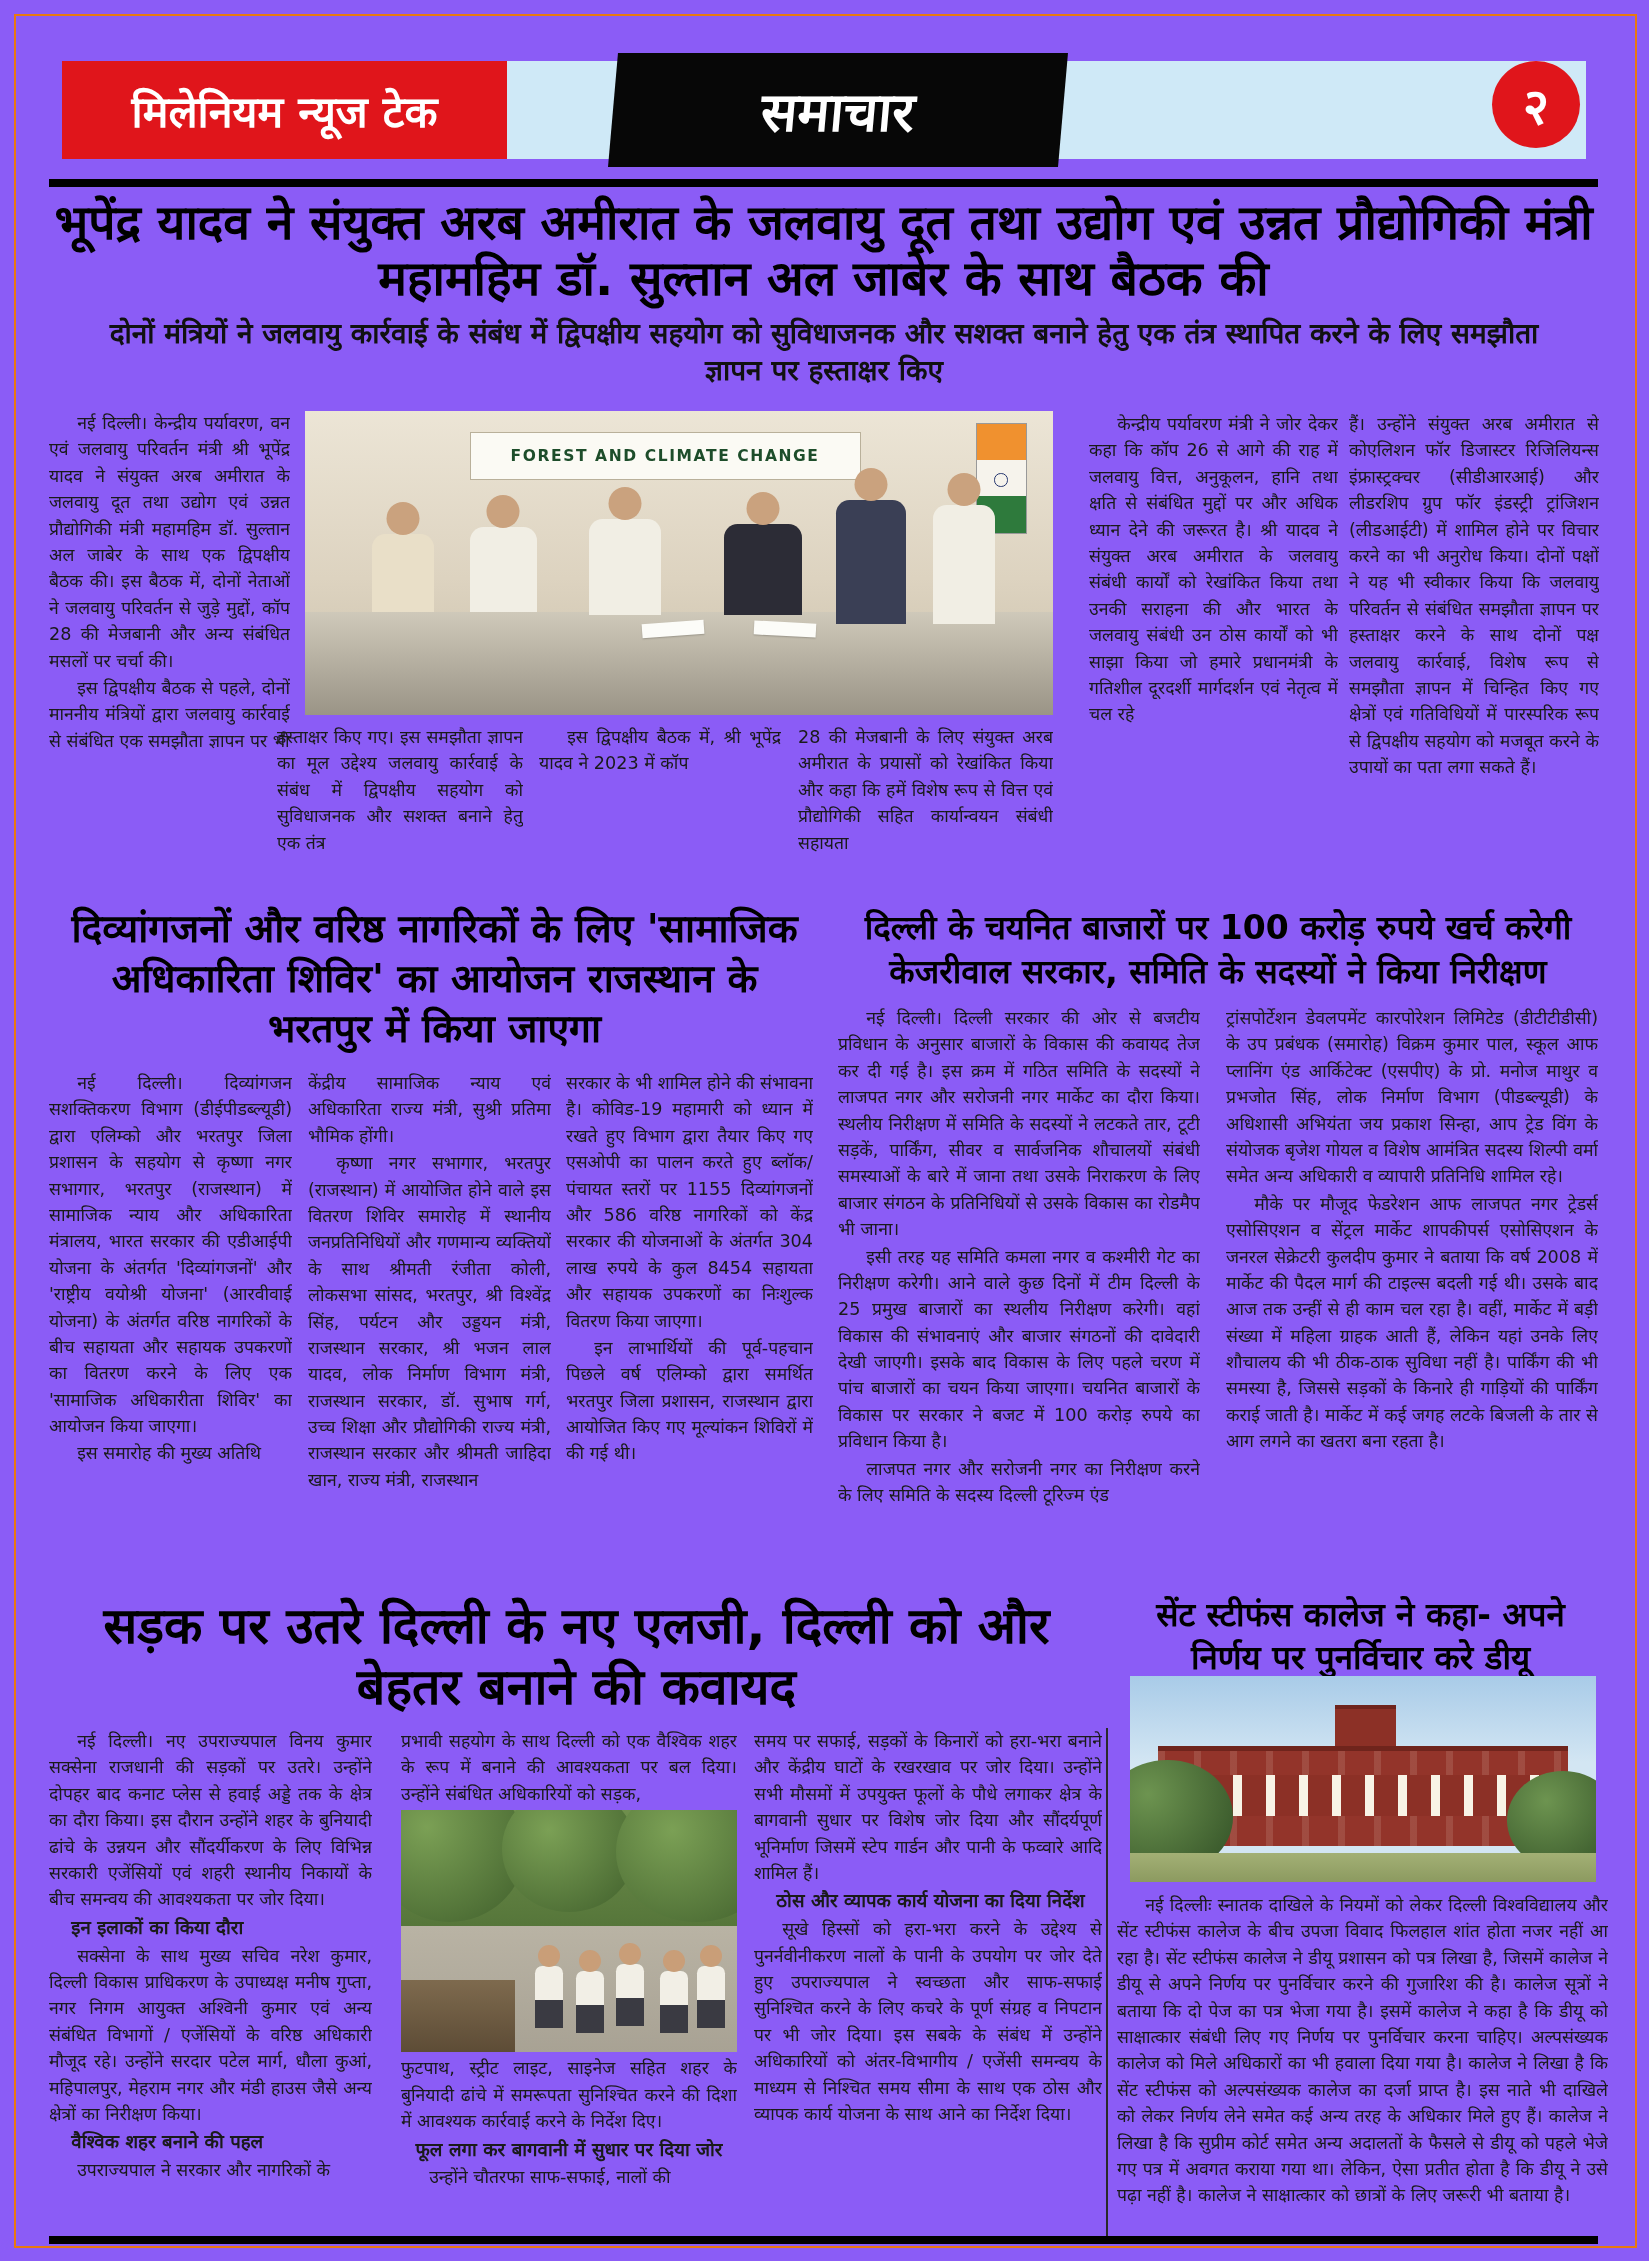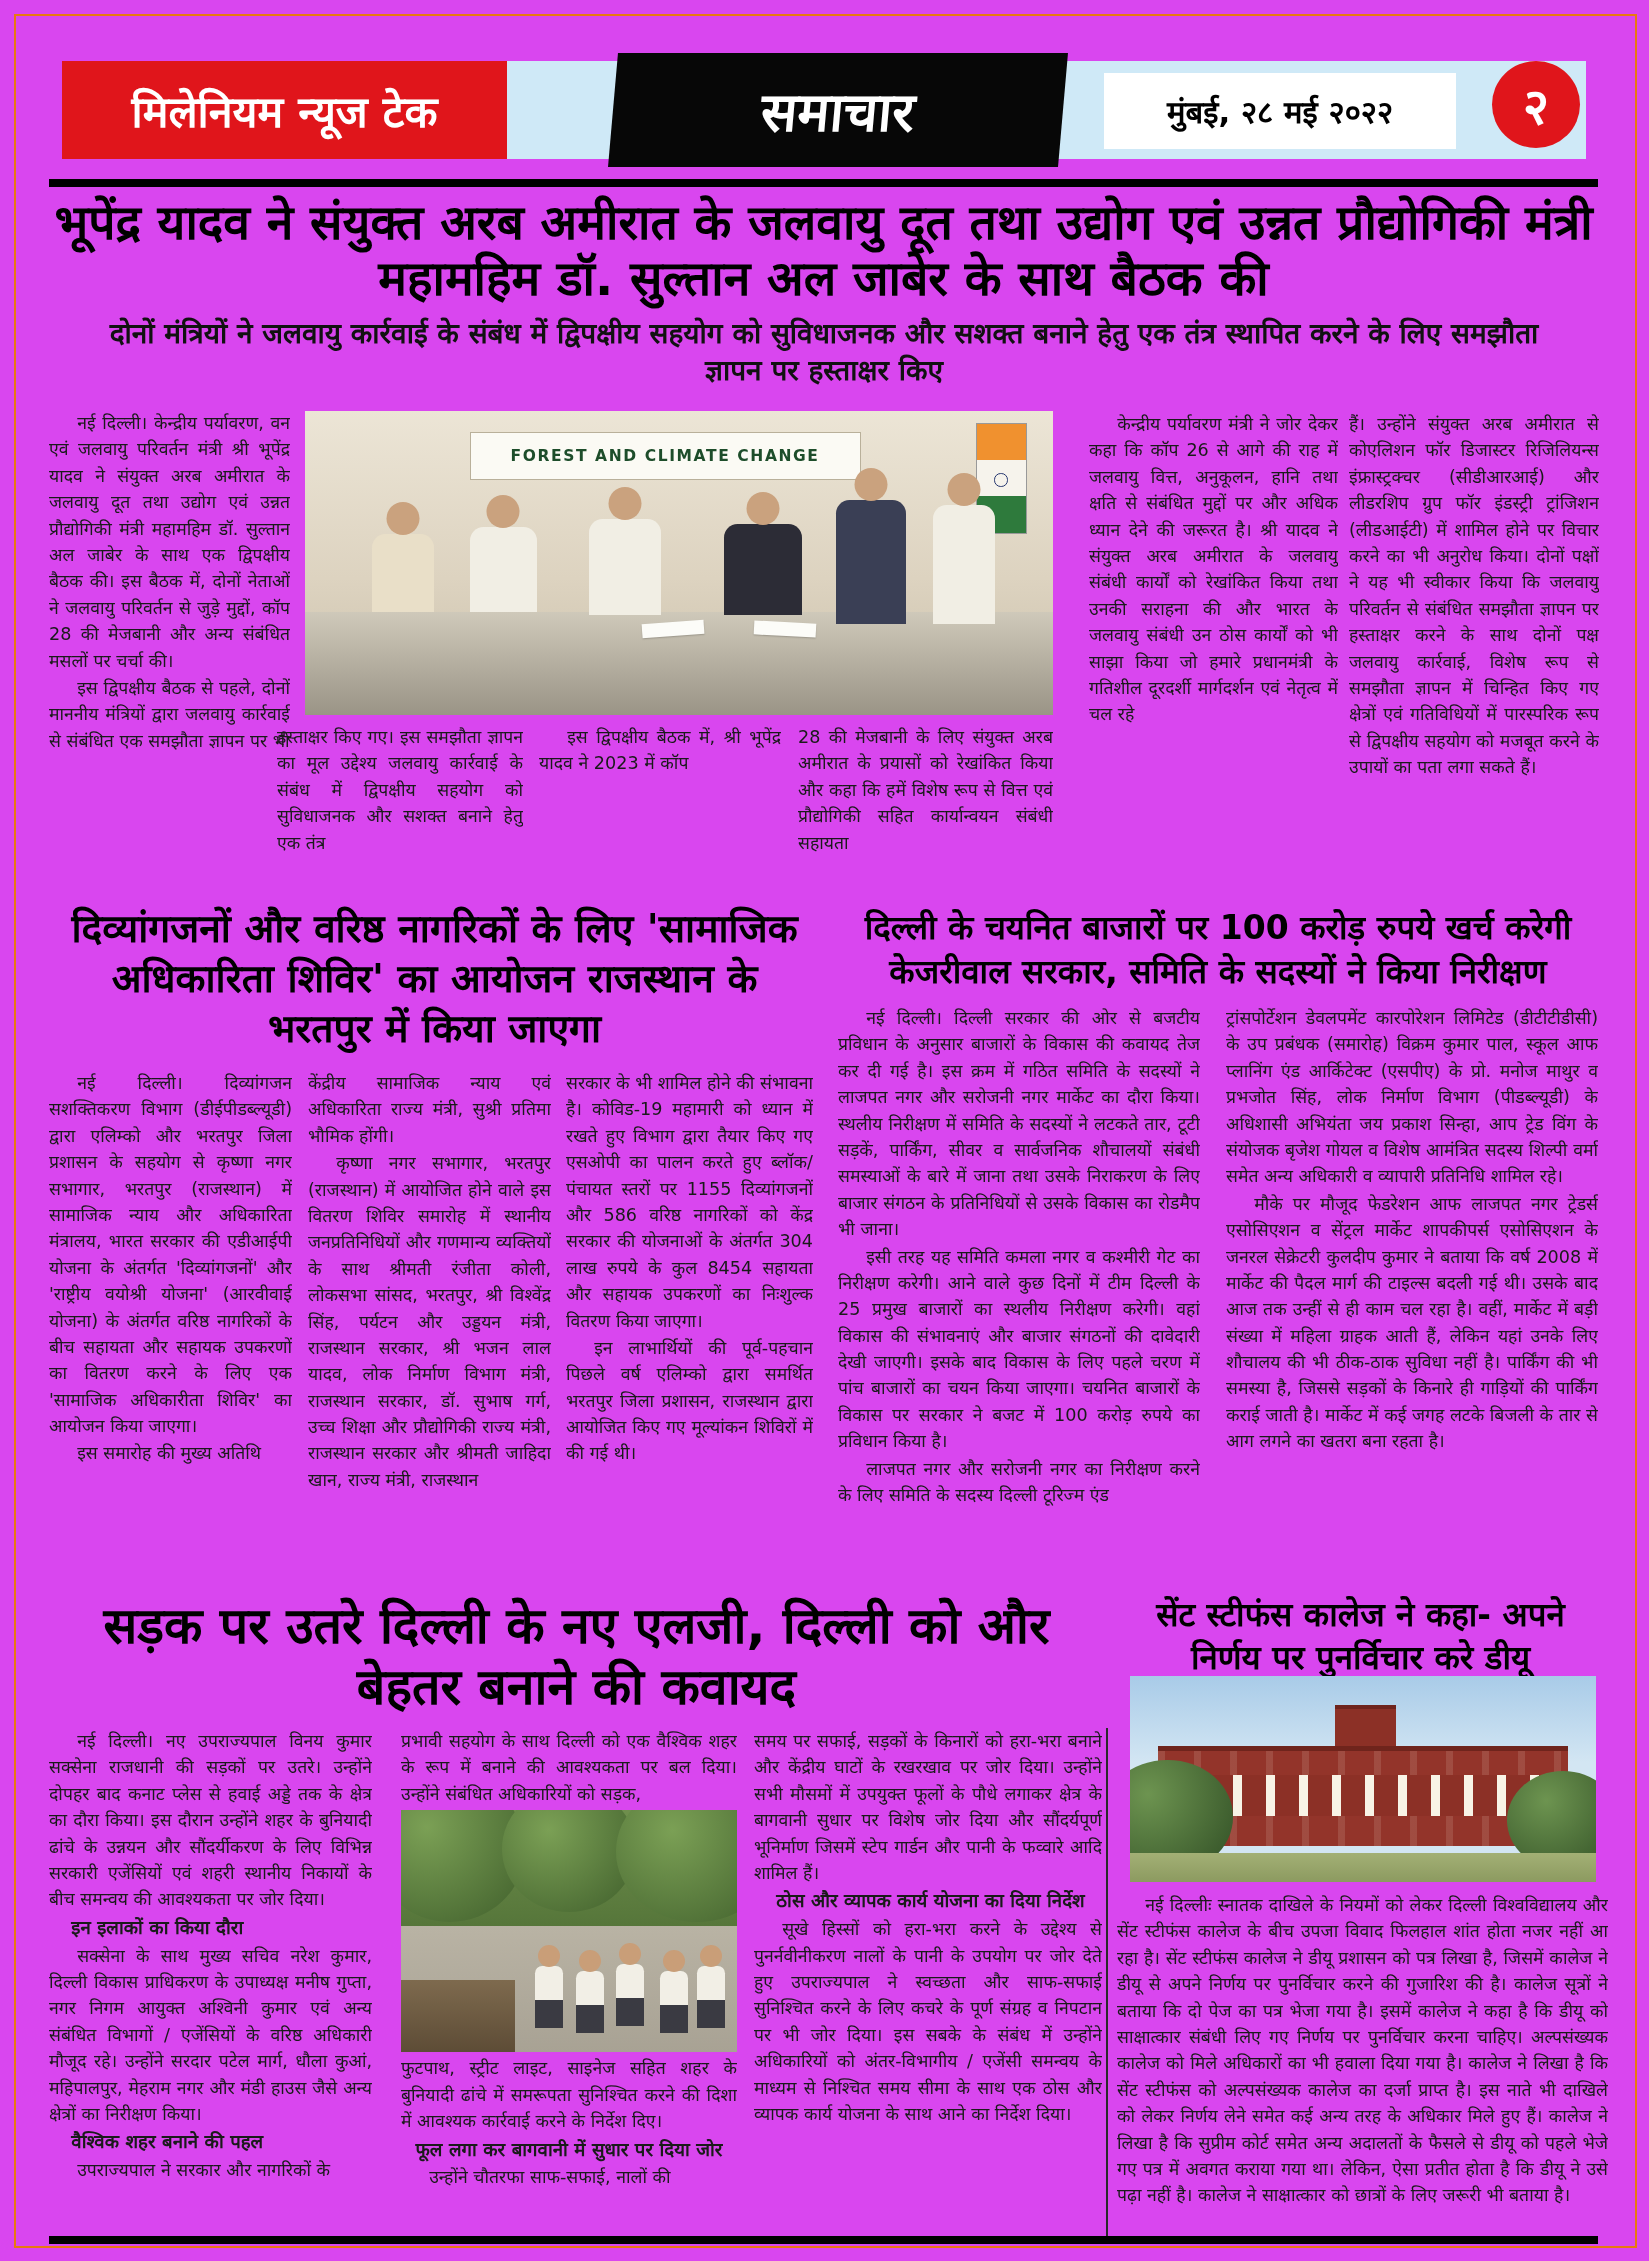"मिलेनियम न्यूज टेक" .page { background: #d946ef -> #8b5cf6 }
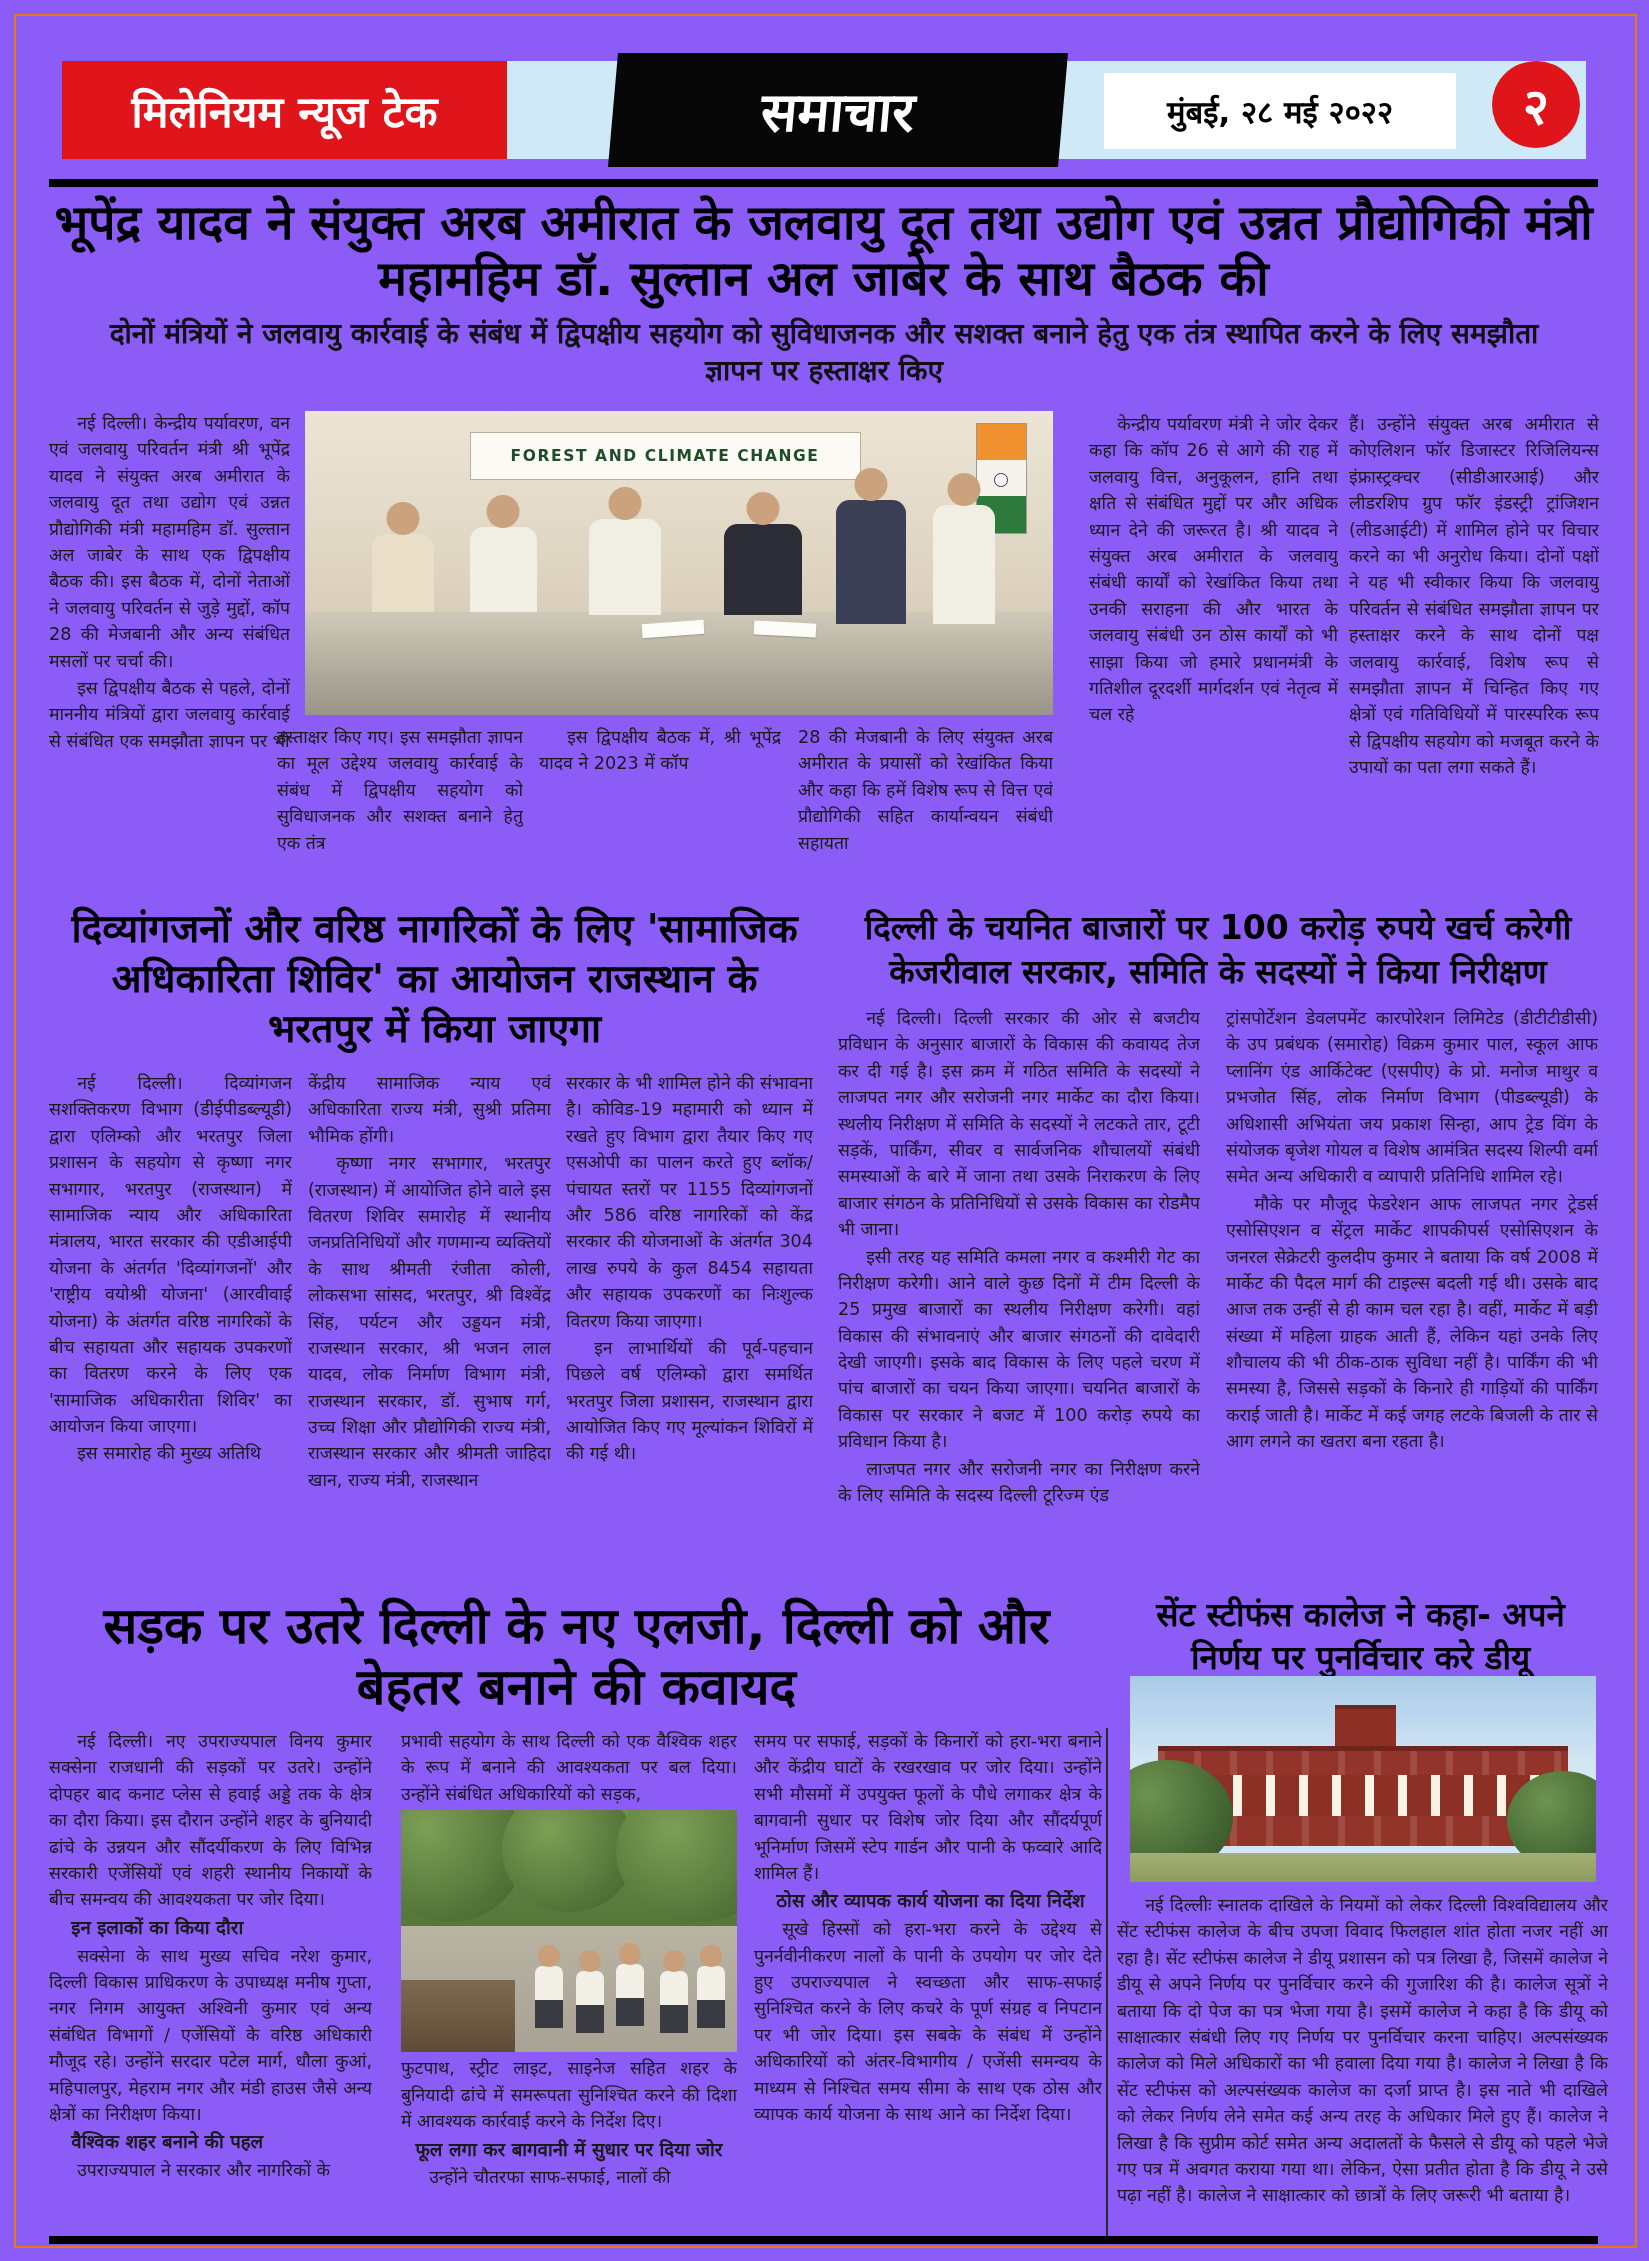"मुंबई, २८ मई २०२२" div.abs { html: <div>मुंबई, २८ मई २०२२</div> -> none }
